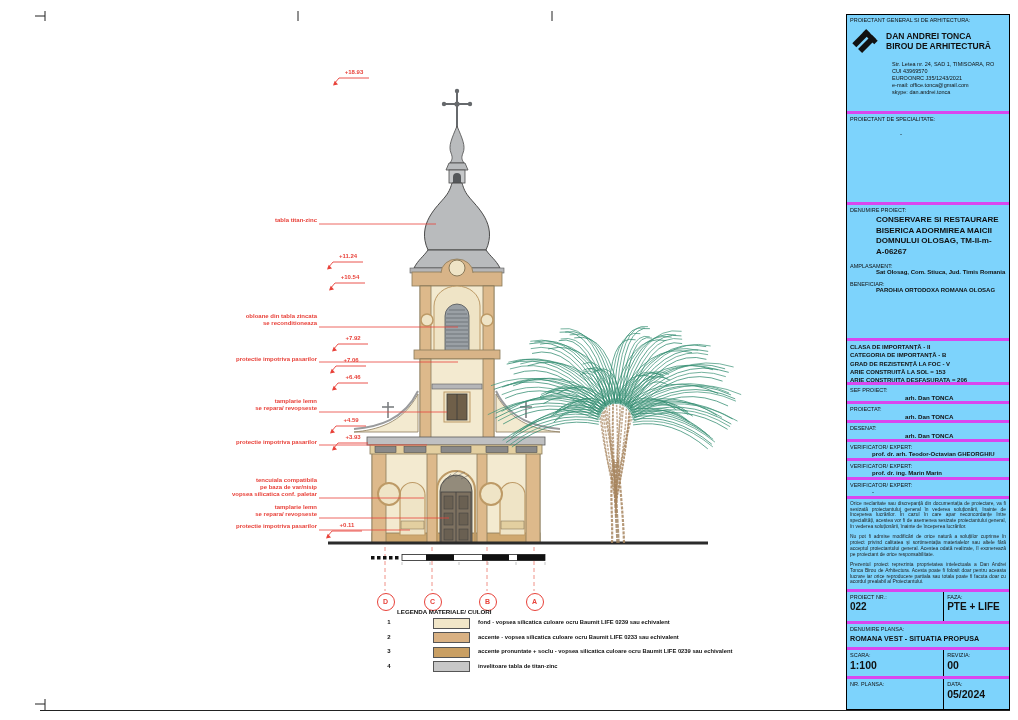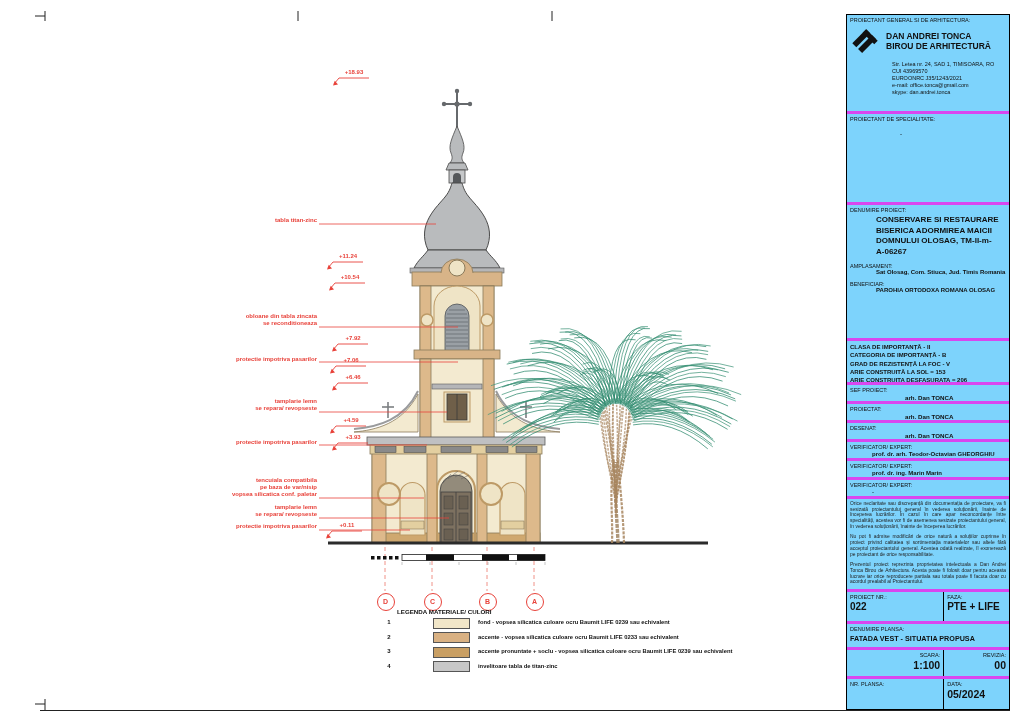"FATADA VEST - SITUATIA PROPUSA" div.plansa-name { text: FATADA -> ROMANA }
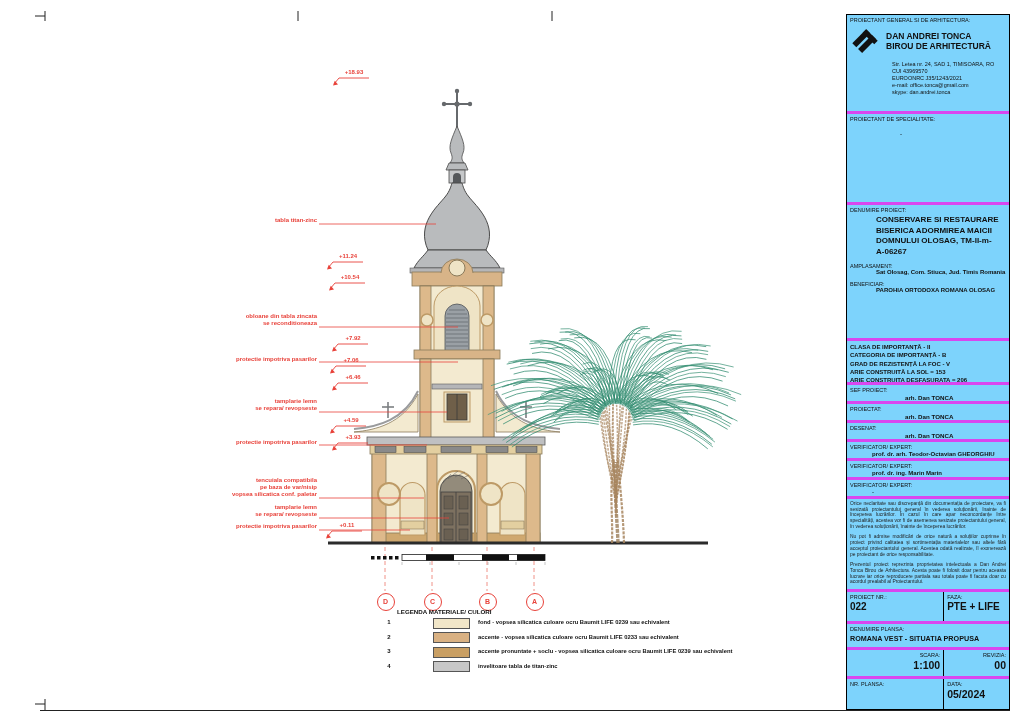"1:100" div.tbr { text-align: right -> none }
